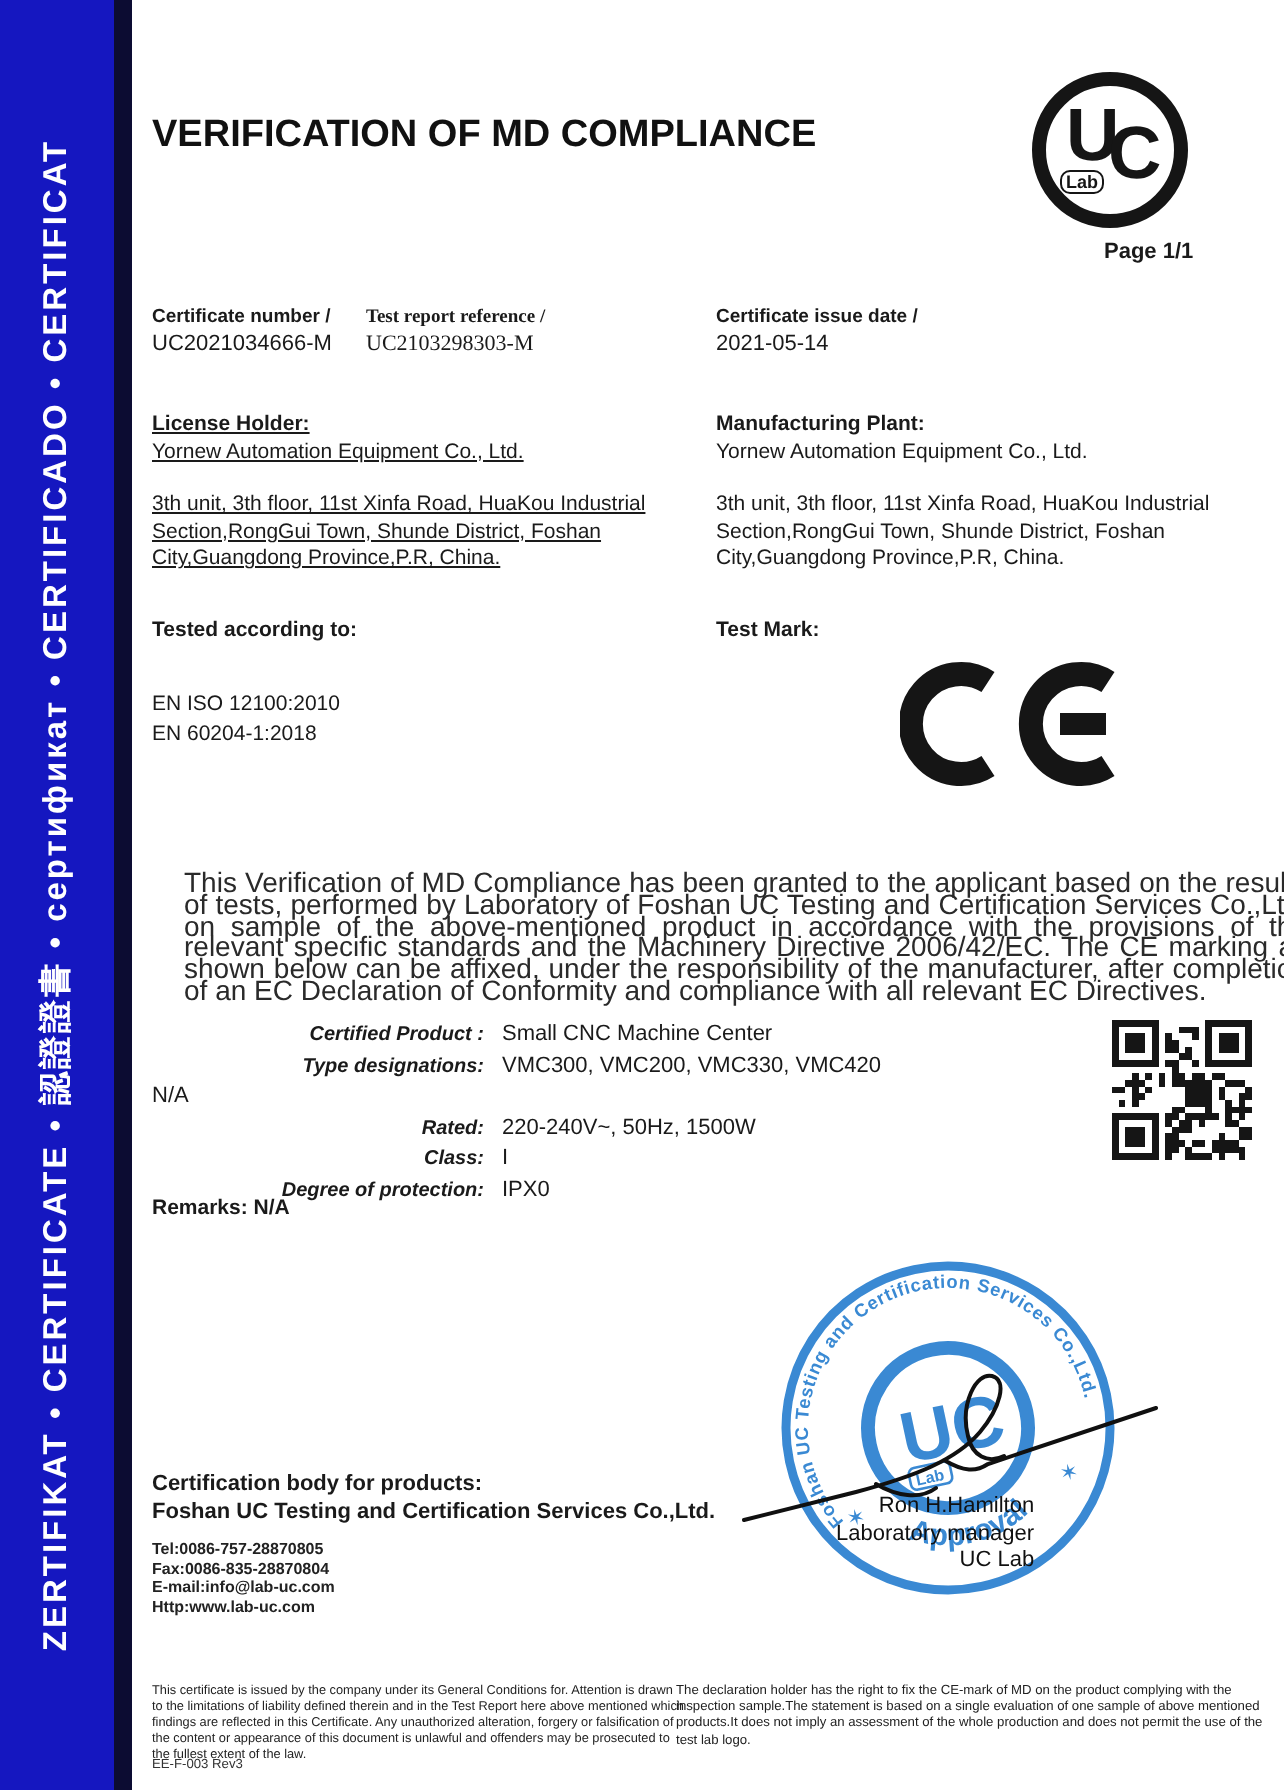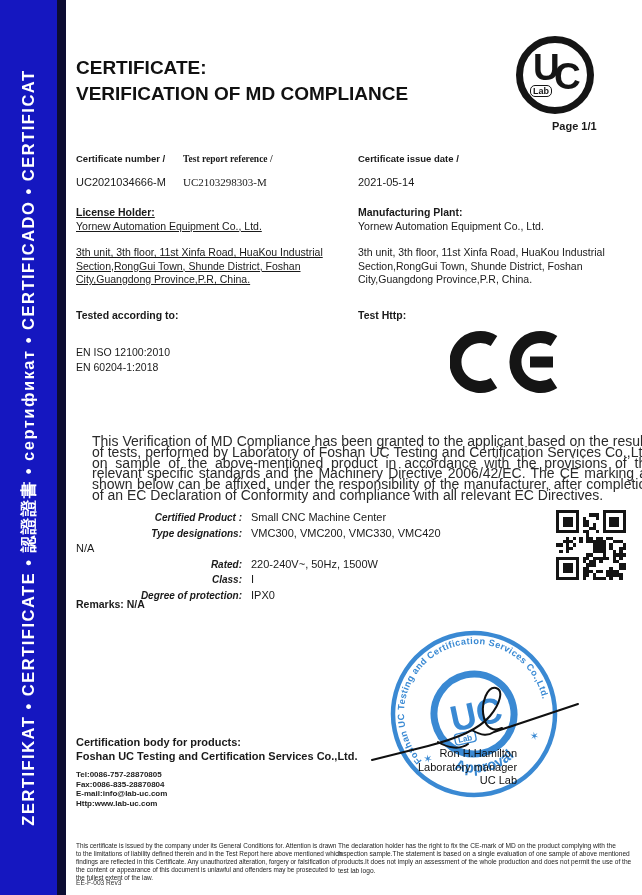"CERTIFICATE:" div { html: <div>CERTIFICATE:</div> -> none }
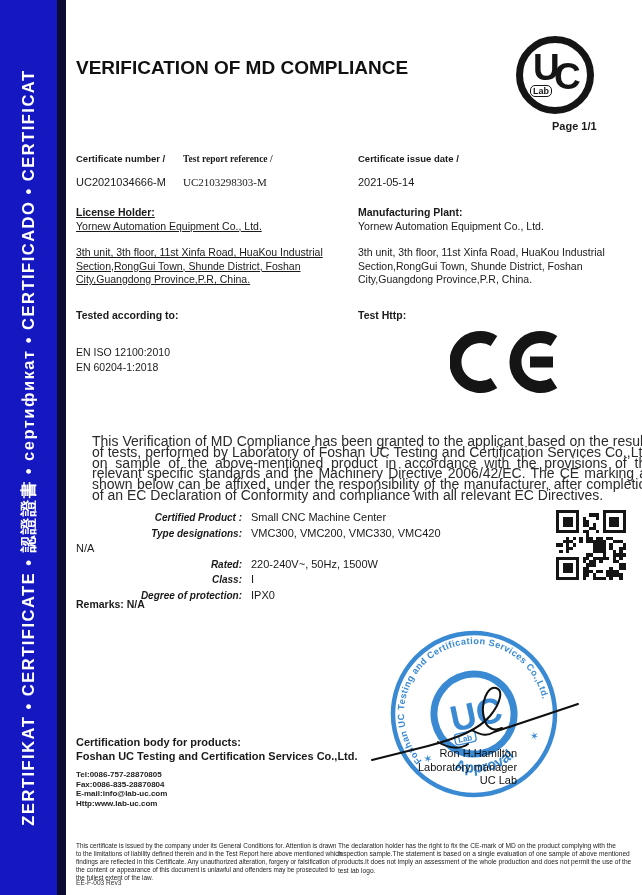"UC2021034666-M" .meta-col .m-value { margin-top: 10px -> 0 }
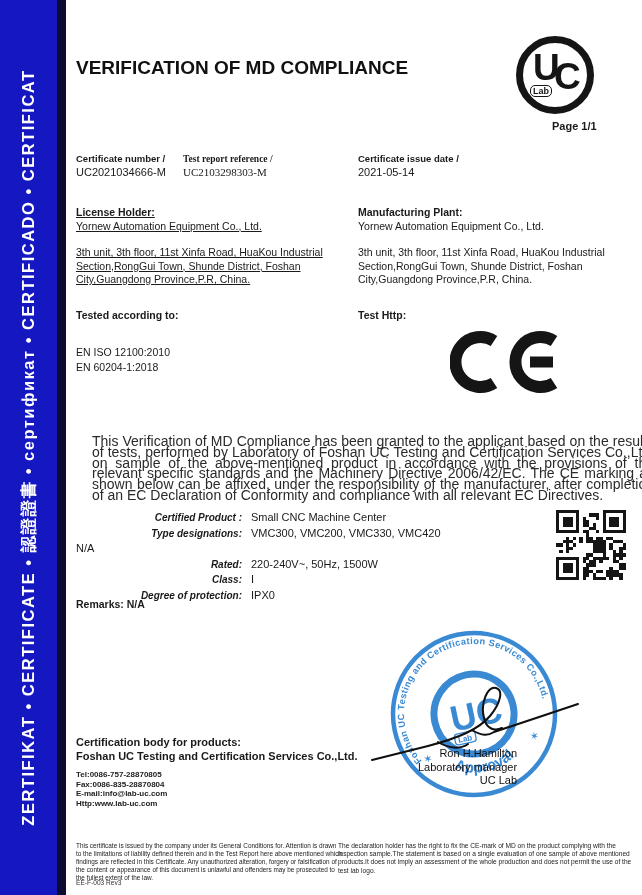"Test Http:" div.testmark-label { text: Http -> Mark }
